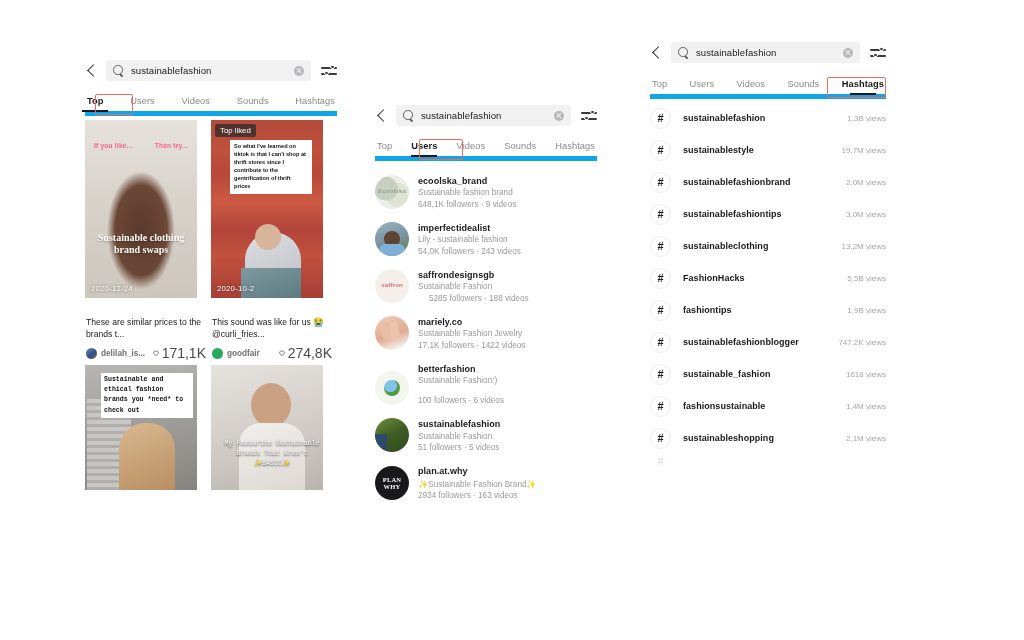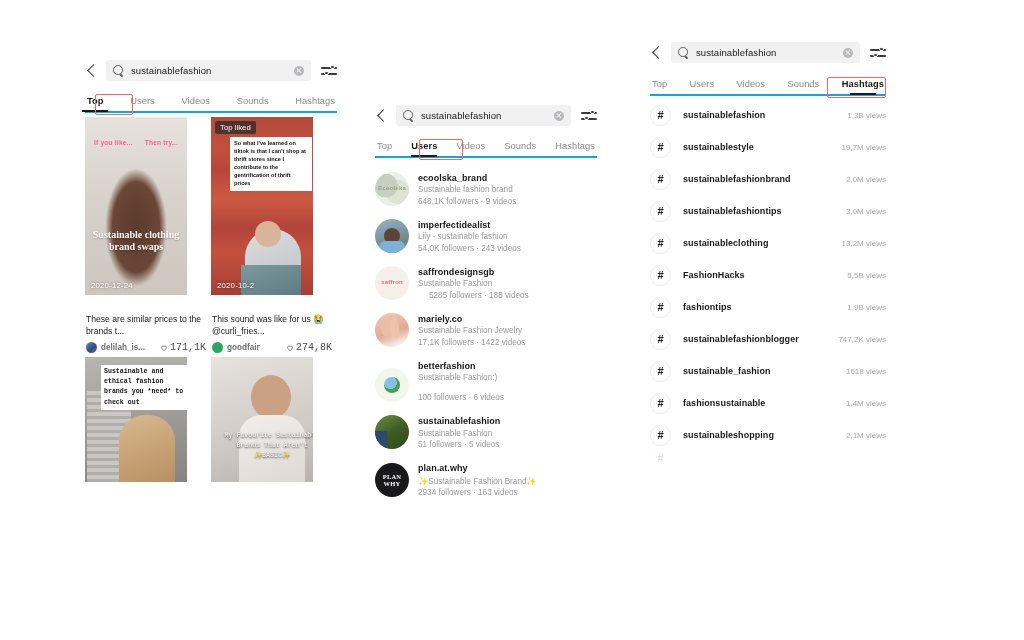"Top" .tabs { border-bottom: 2px solid #0ea5e9 -> 5px solid #0ea5e9 }
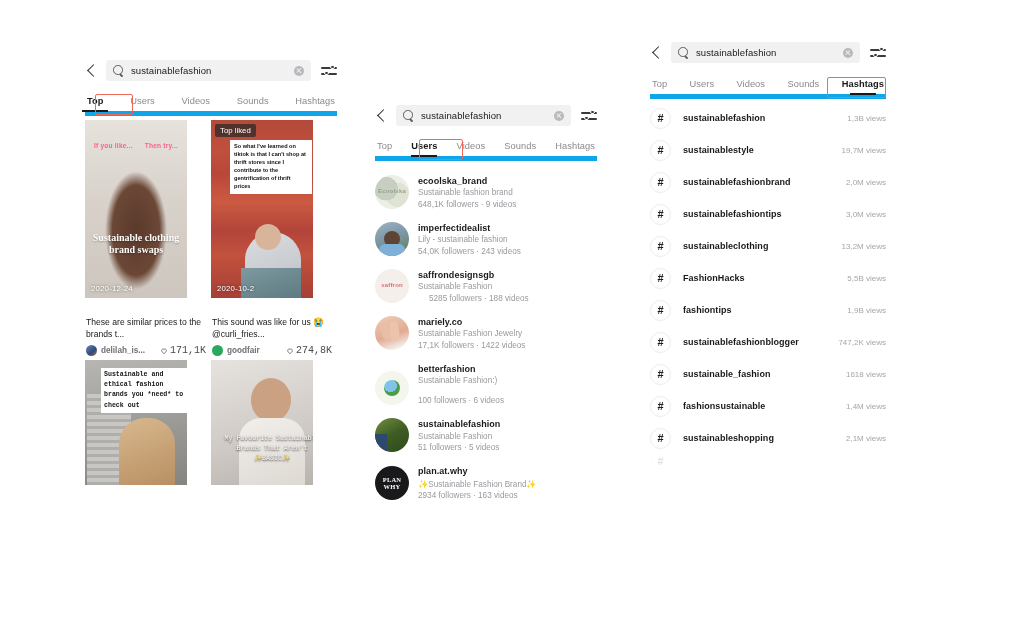"Top liked" .thumb { width: 102px -> 112px }
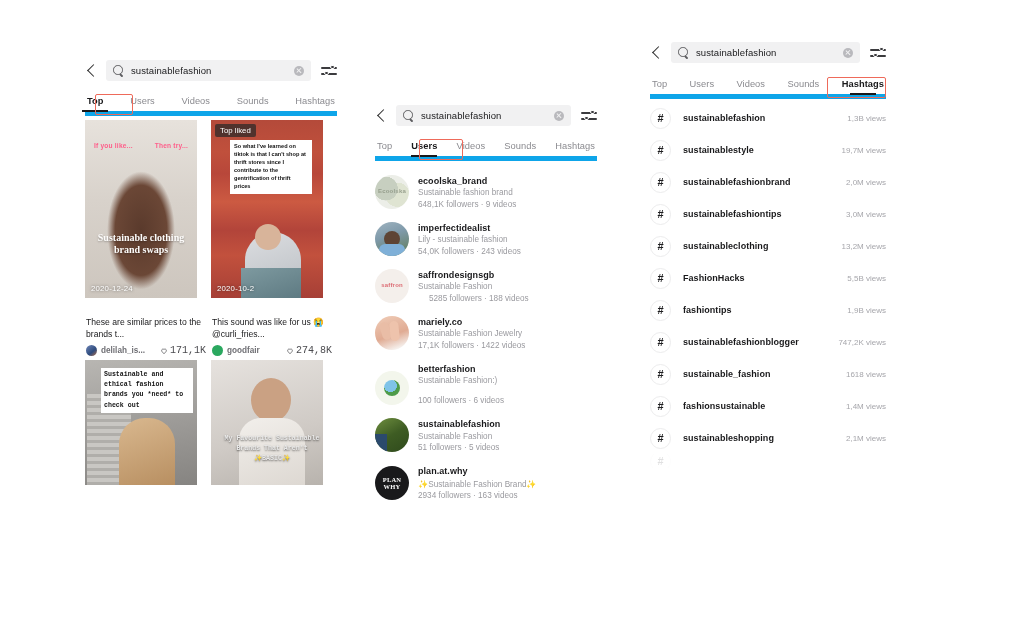"171,1K" .cap-likecount { font-family: Liberation Mono, monospace -> none; font-size: 10px -> 14px }
